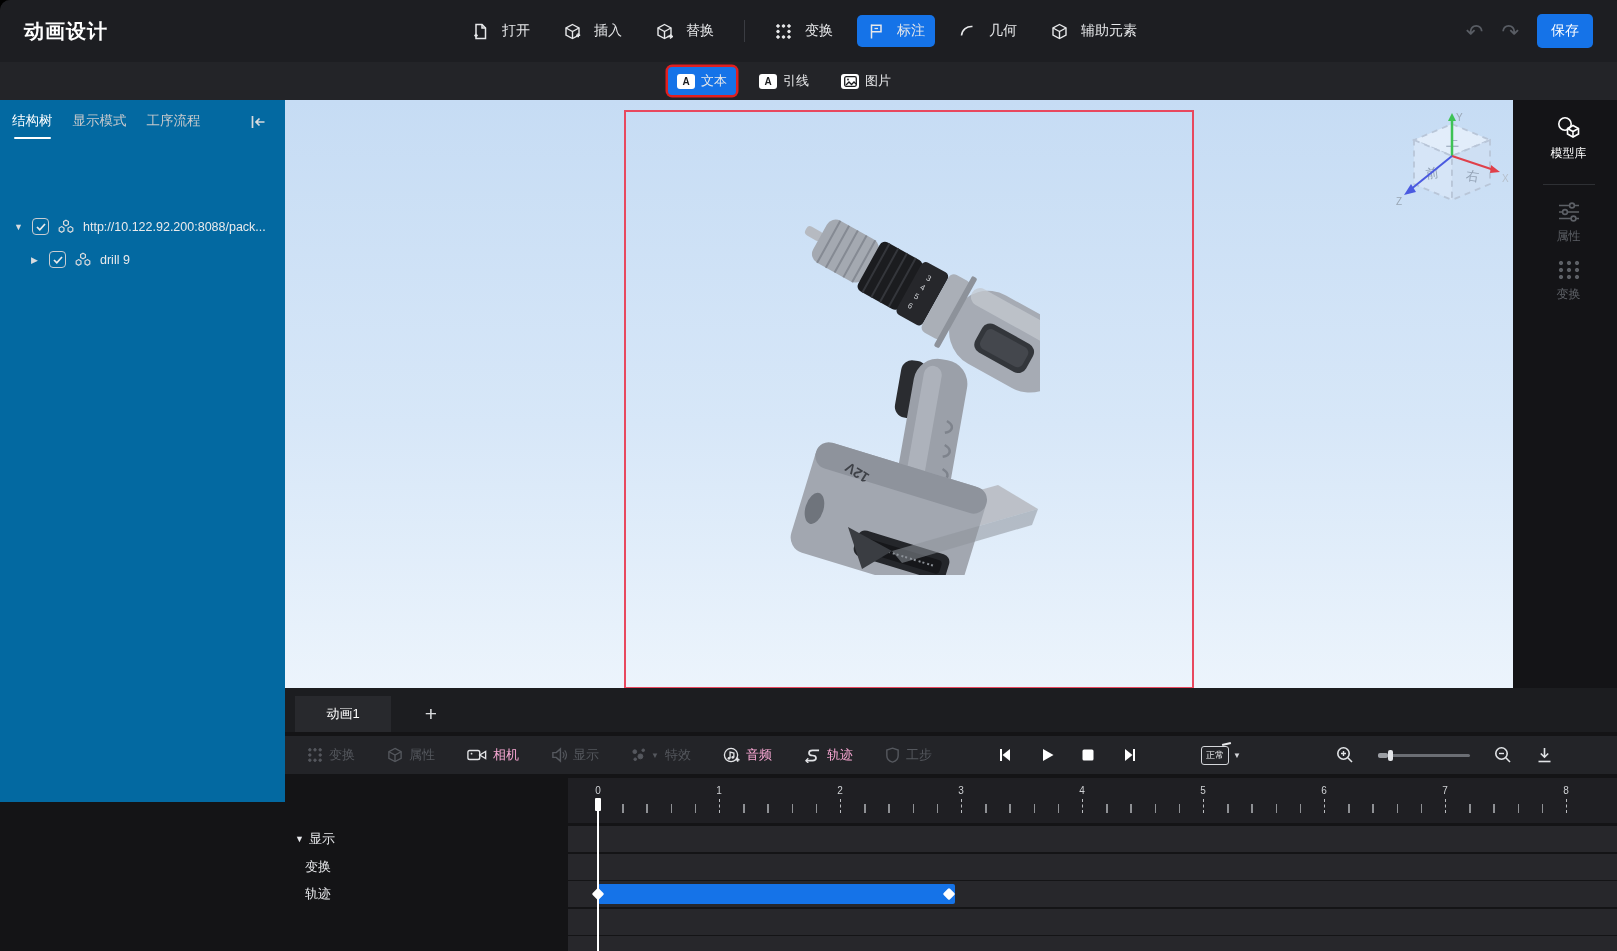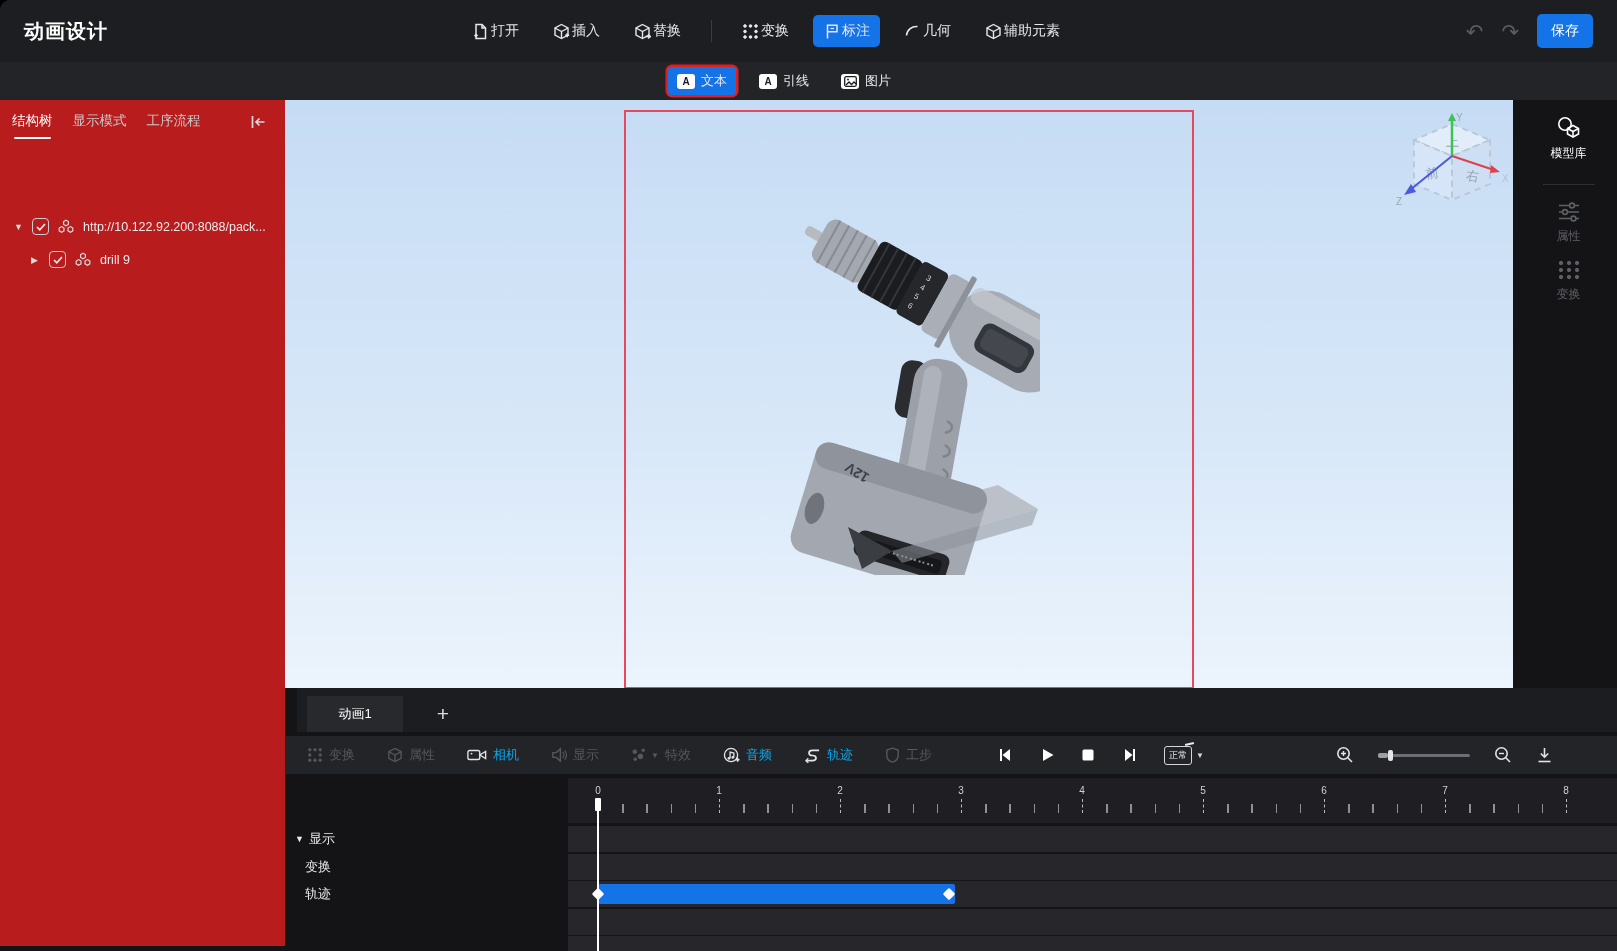"打开" .tb-btn { gap: 2px -> 13px }
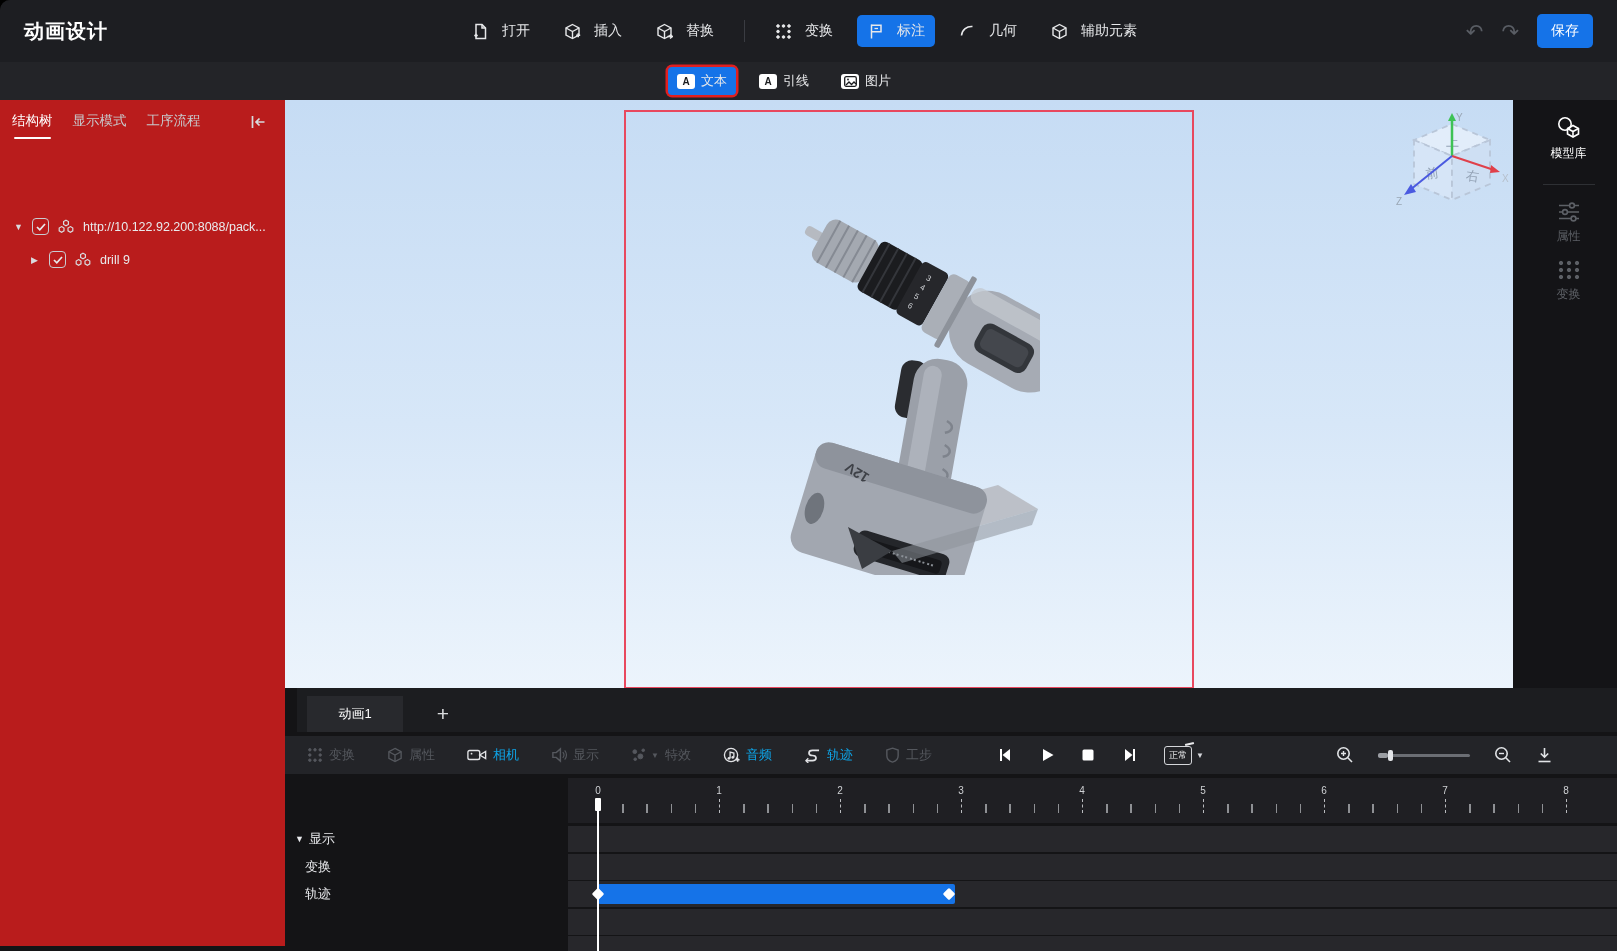"结构树" .sidebar { background: #b91c1c -> #0369a1; height: 846px -> 702px }
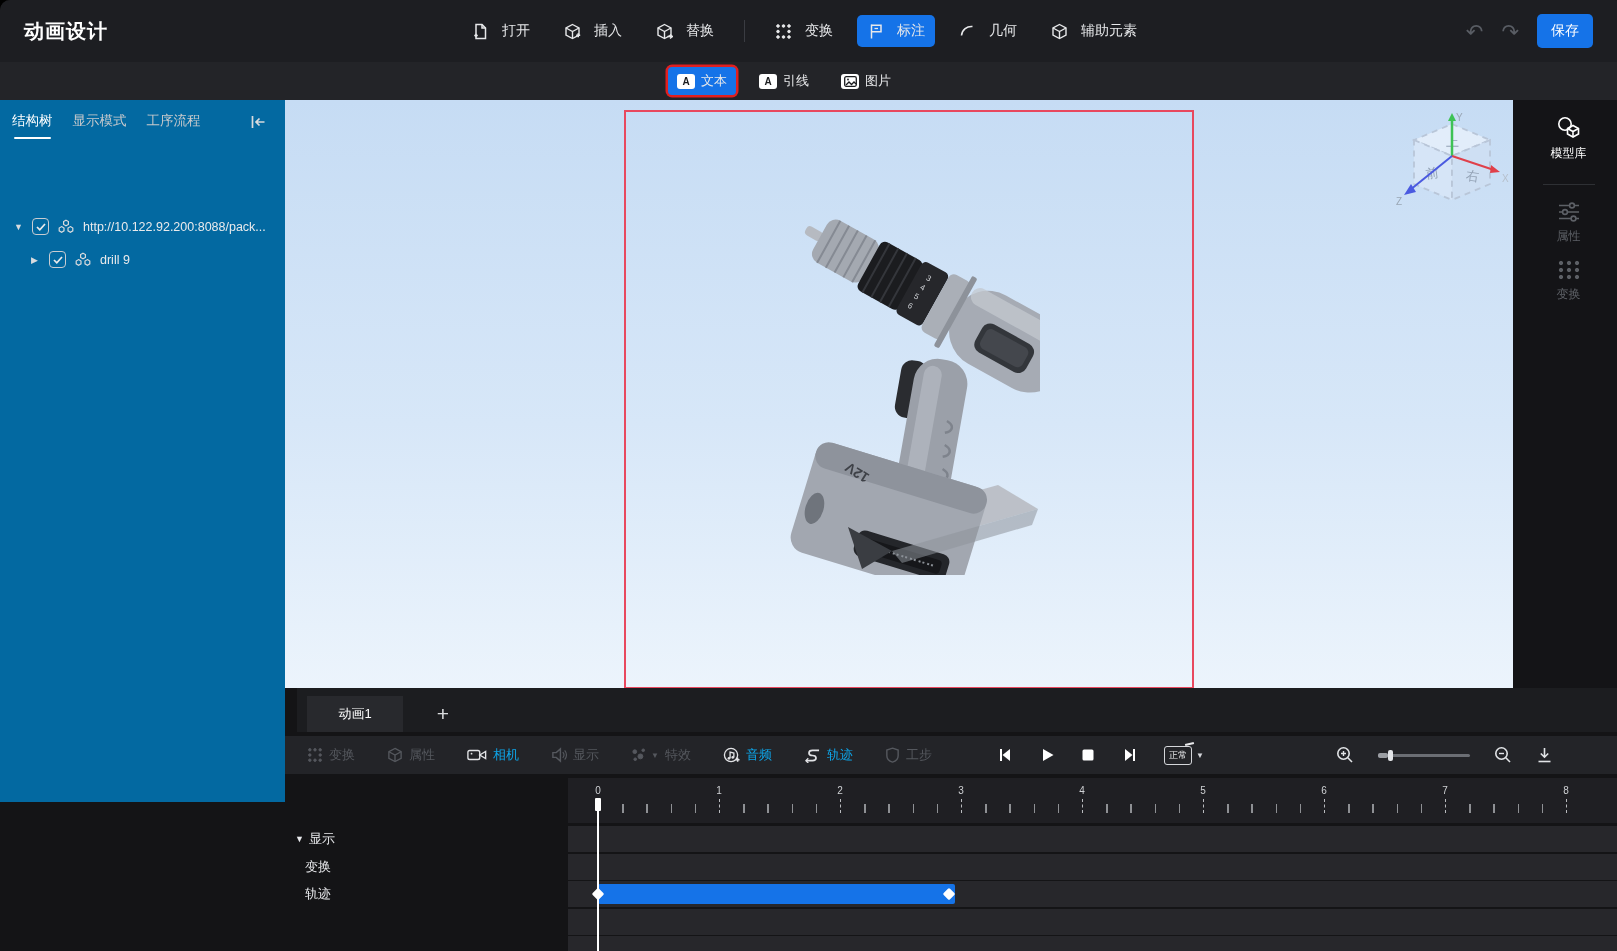"动画1" .tl-tabs { left: 12px -> 0 }
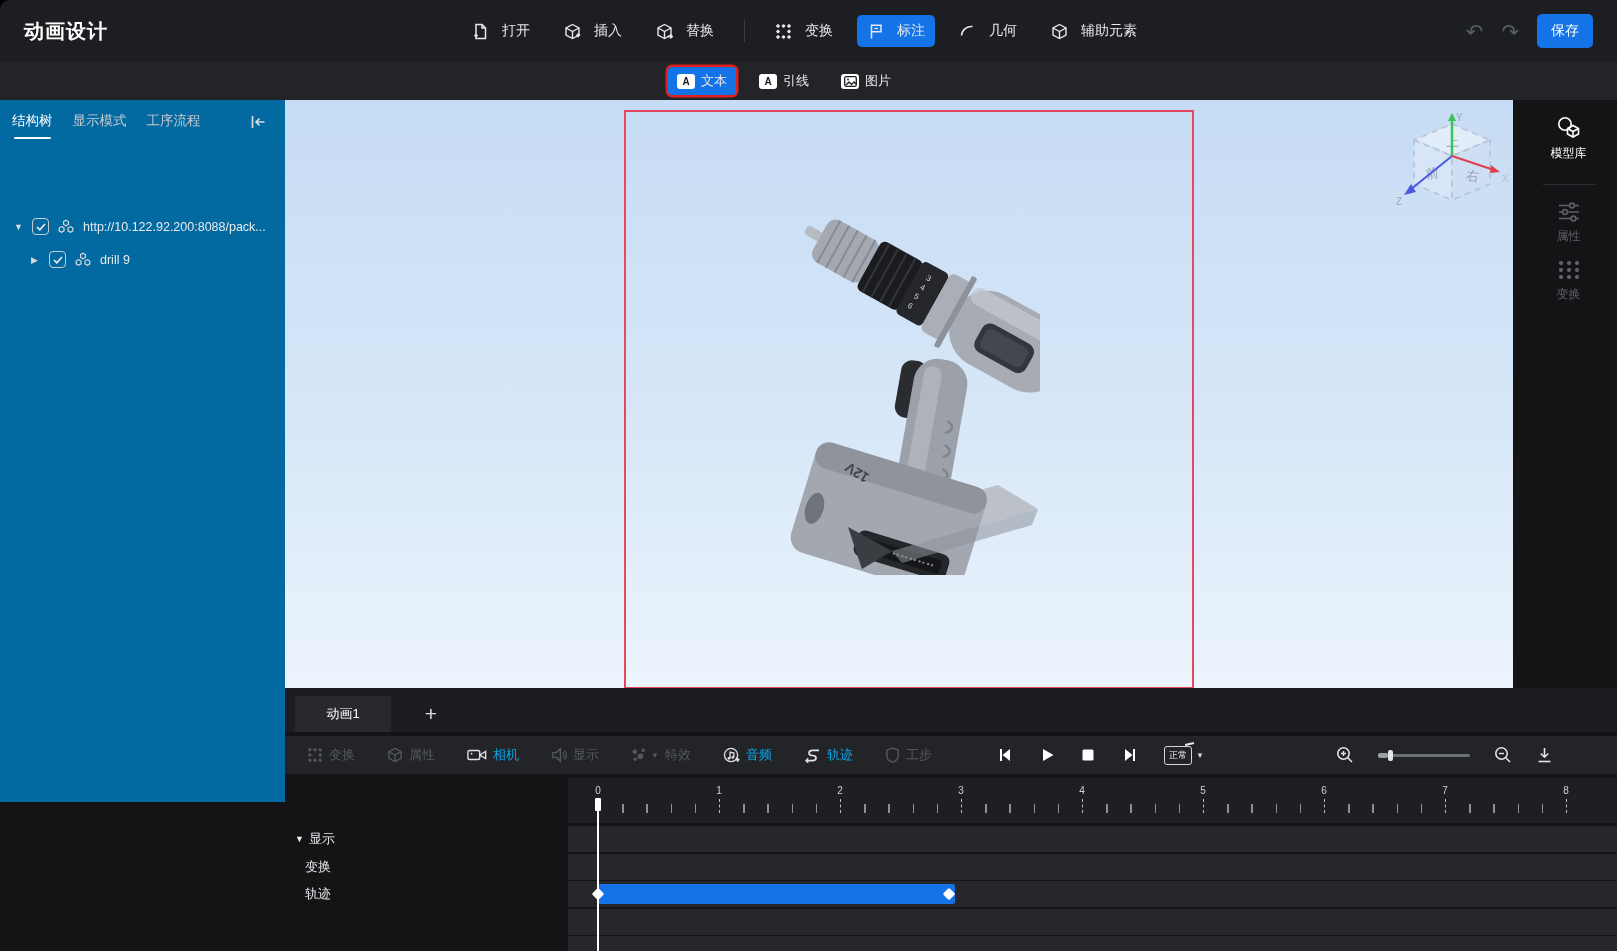"相机" .tl-tool { color: #0ea5e9 -> #f9a8d4 }
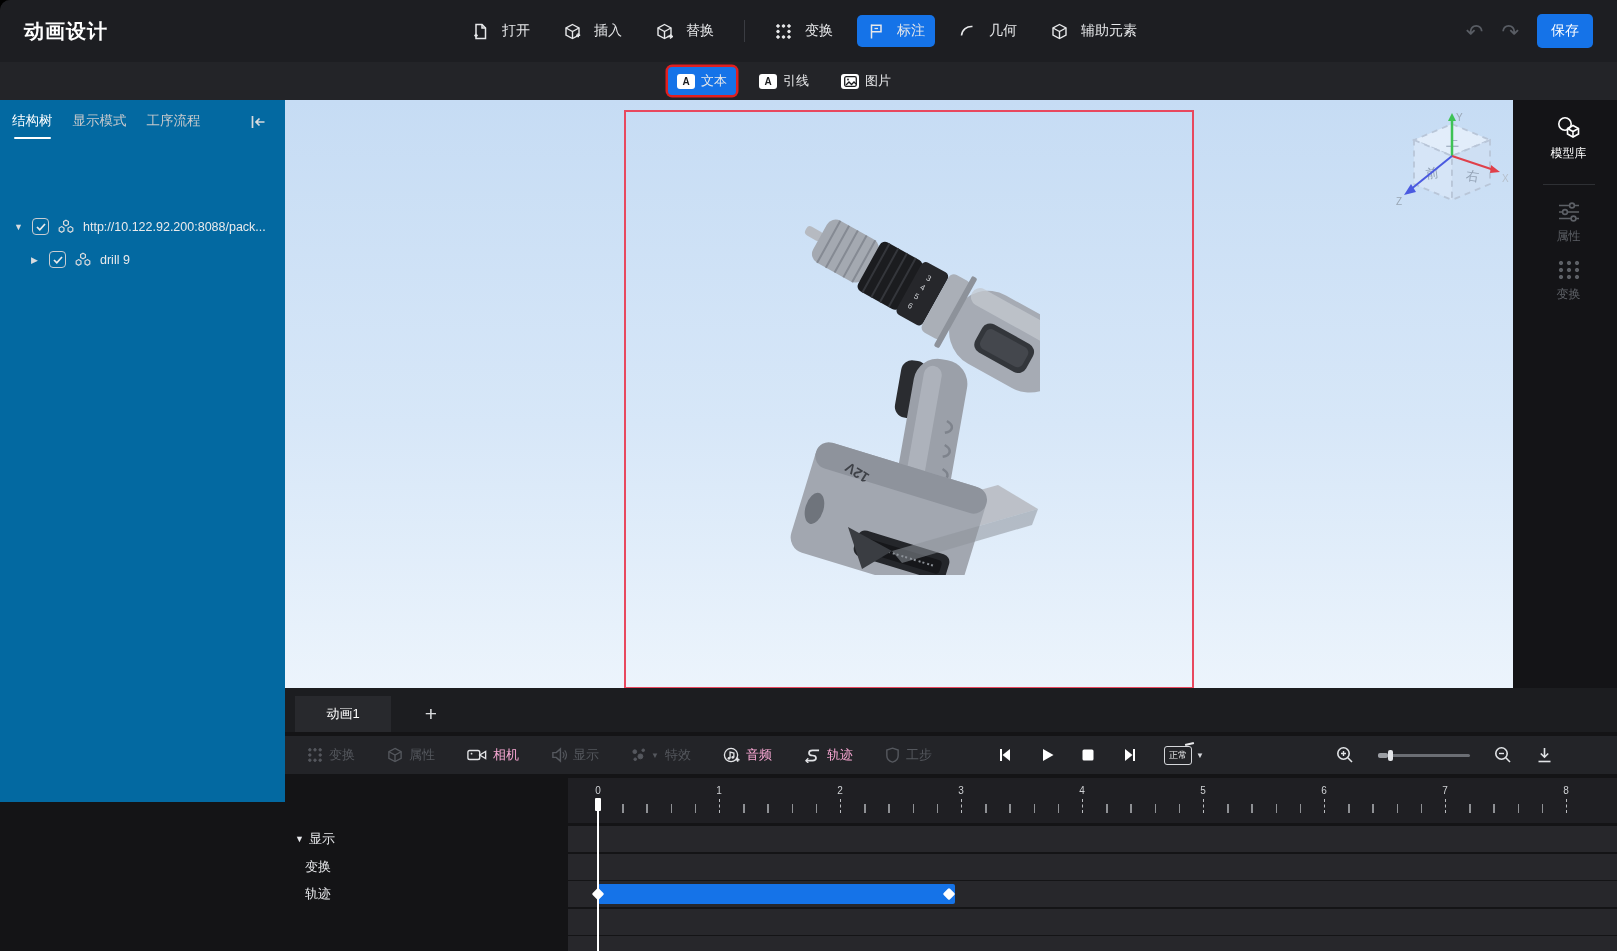"正常" .speed-badge { margin-left: none -> 37px }
